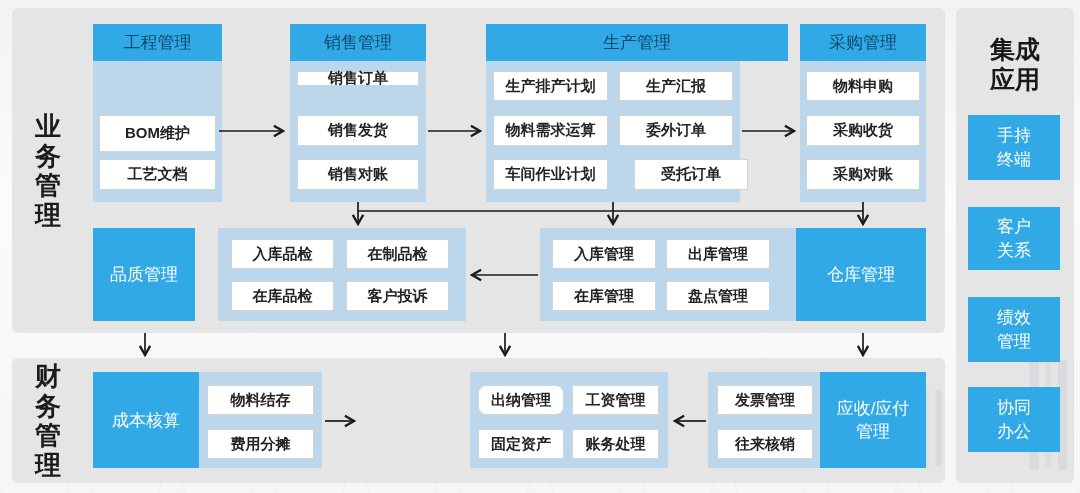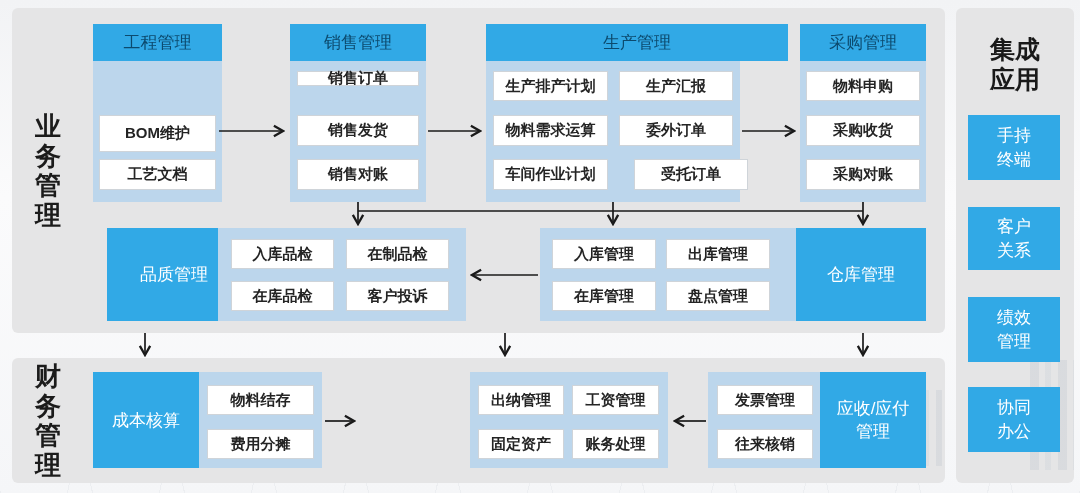"品质管理" div.box-blue { left: 107px -> 93px; padding-left: 16px -> none }
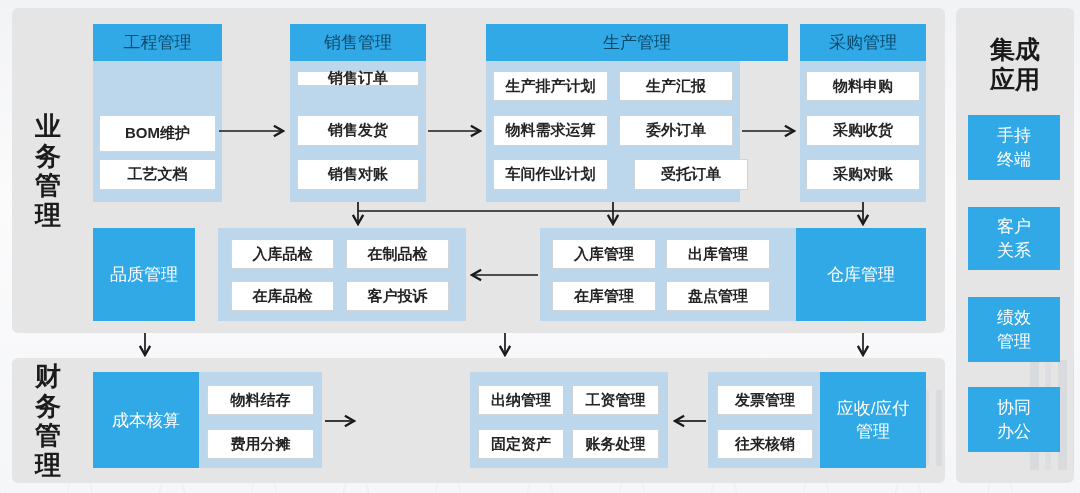"出纳管理" div.box-white { border-radius: none -> 8px }
